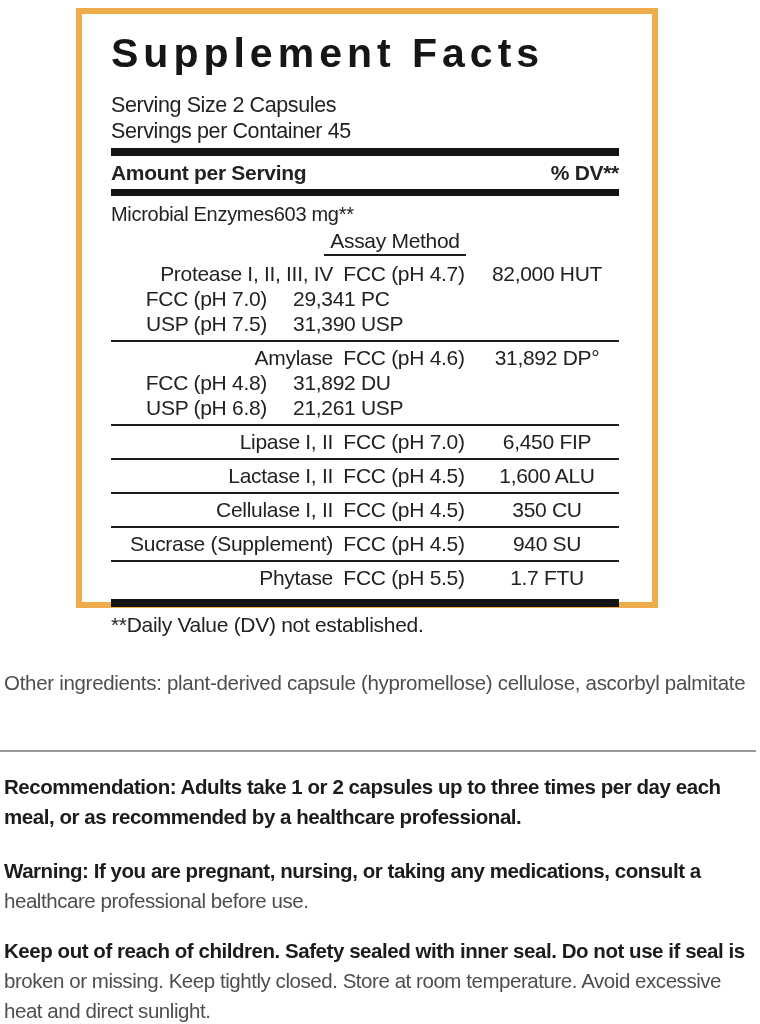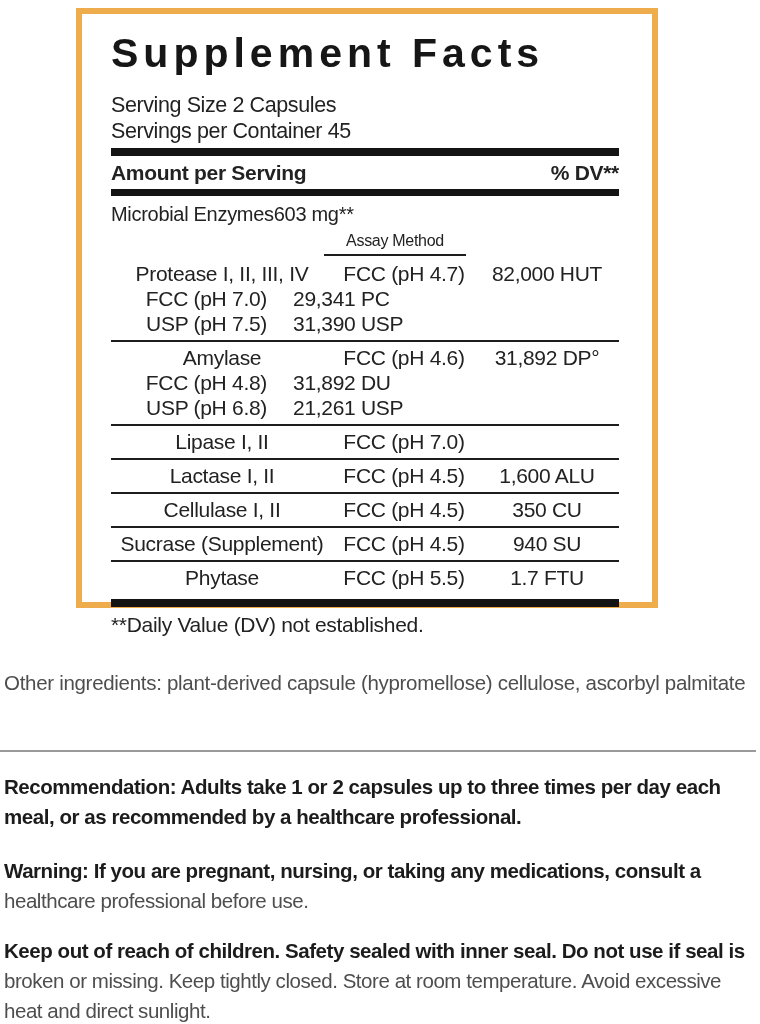"Assay Method" .assay-head { font-size: 16px -> 21px }
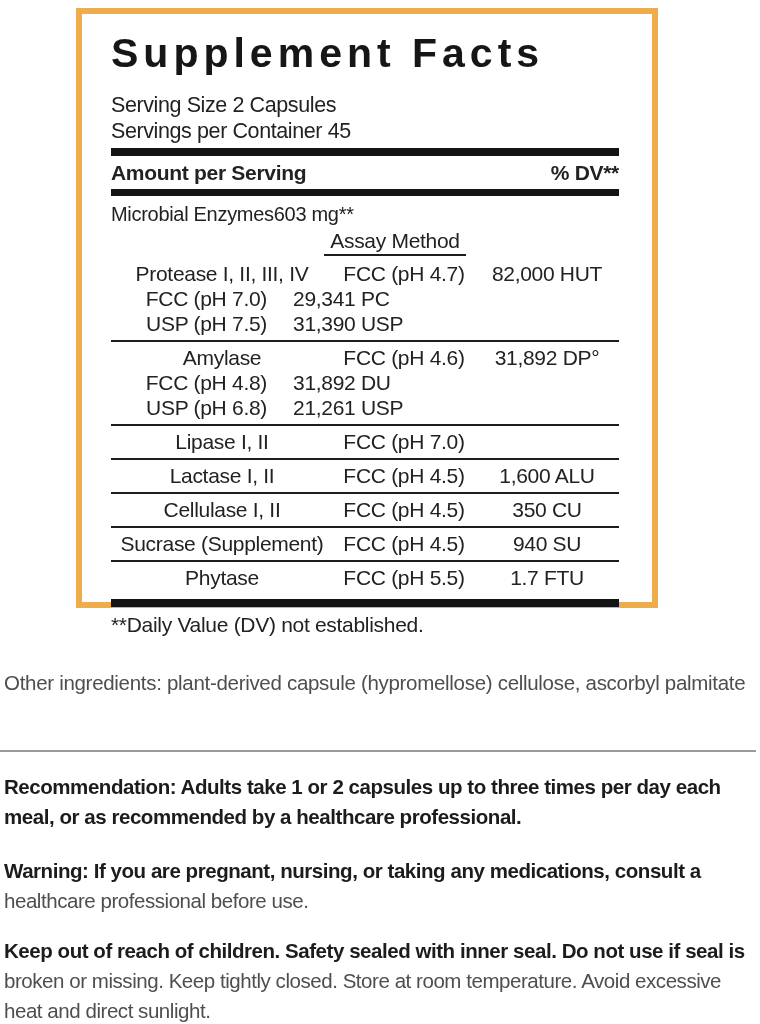"Protease I, II, III, IV" .erow .name { text-align: center -> right }
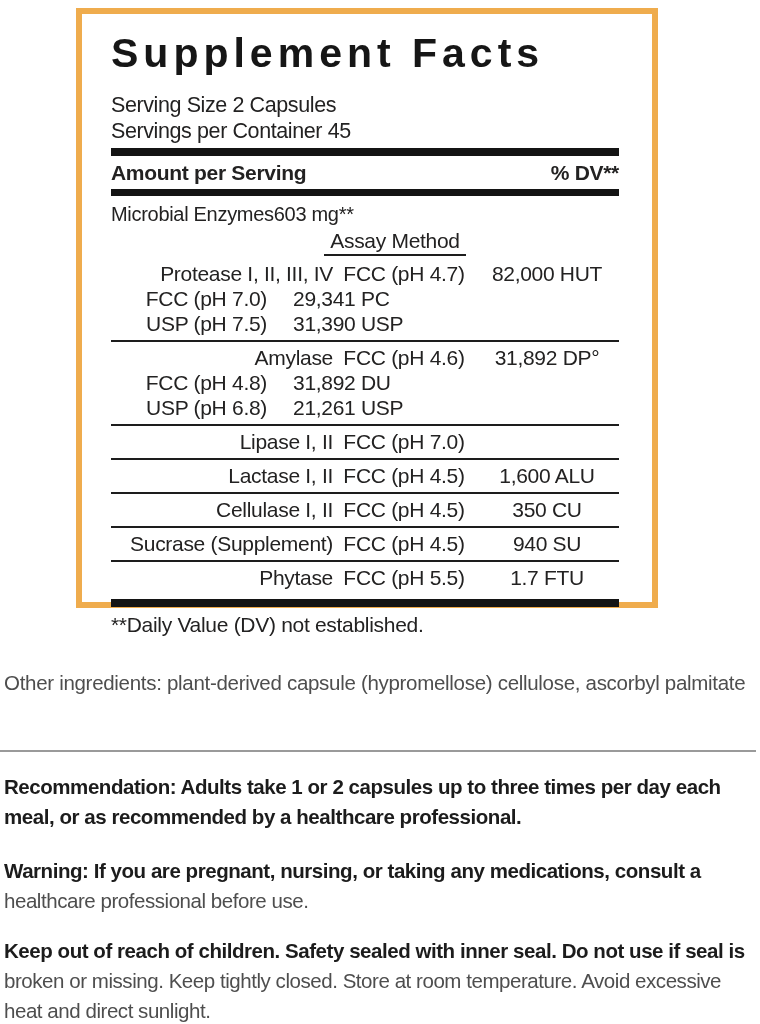"6,450 FIP" span.amount { html: none -> <span>6,450 FIP</span> }
